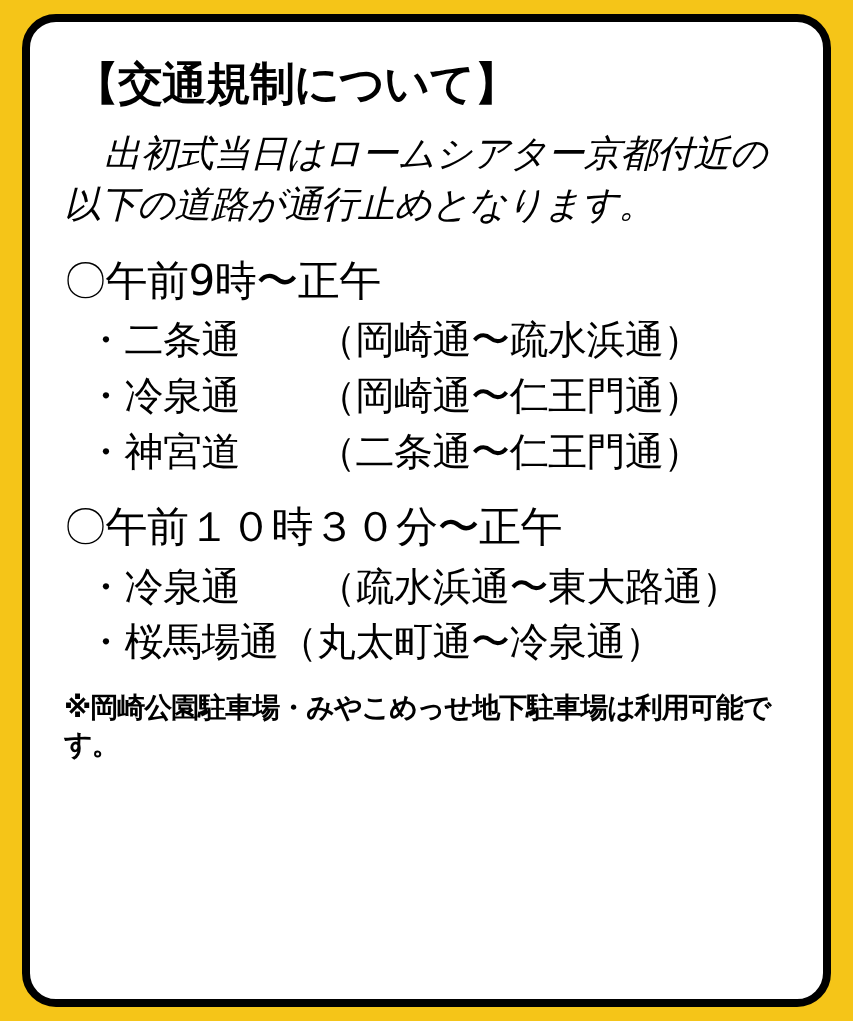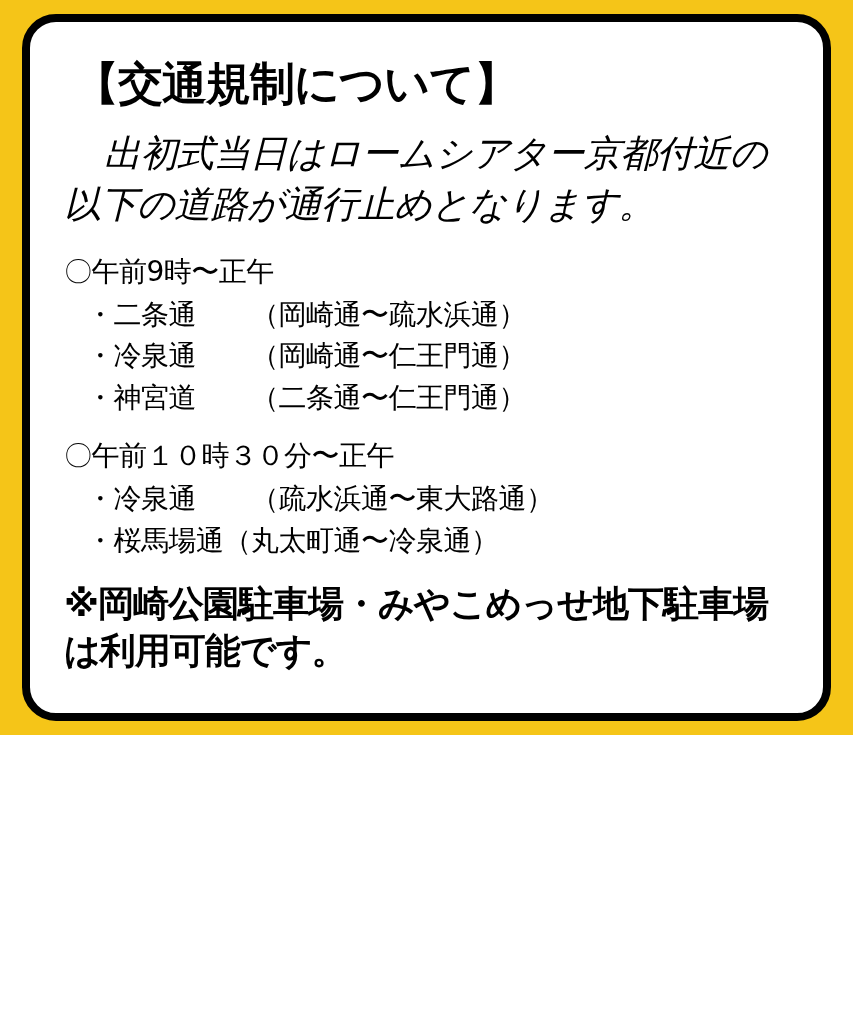"【交通規制について】" .page { height: 735px -> 1021px }
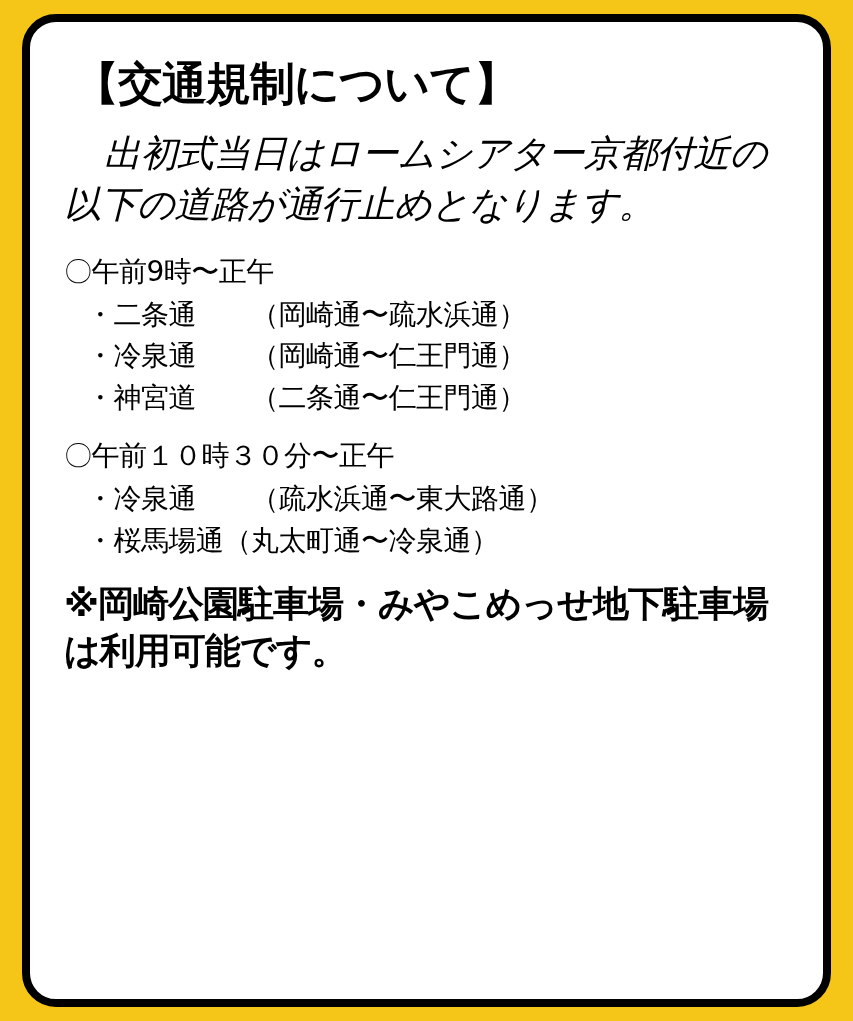"〇午前9時〜正午" .section-head { font-size: 28px -> 42px }
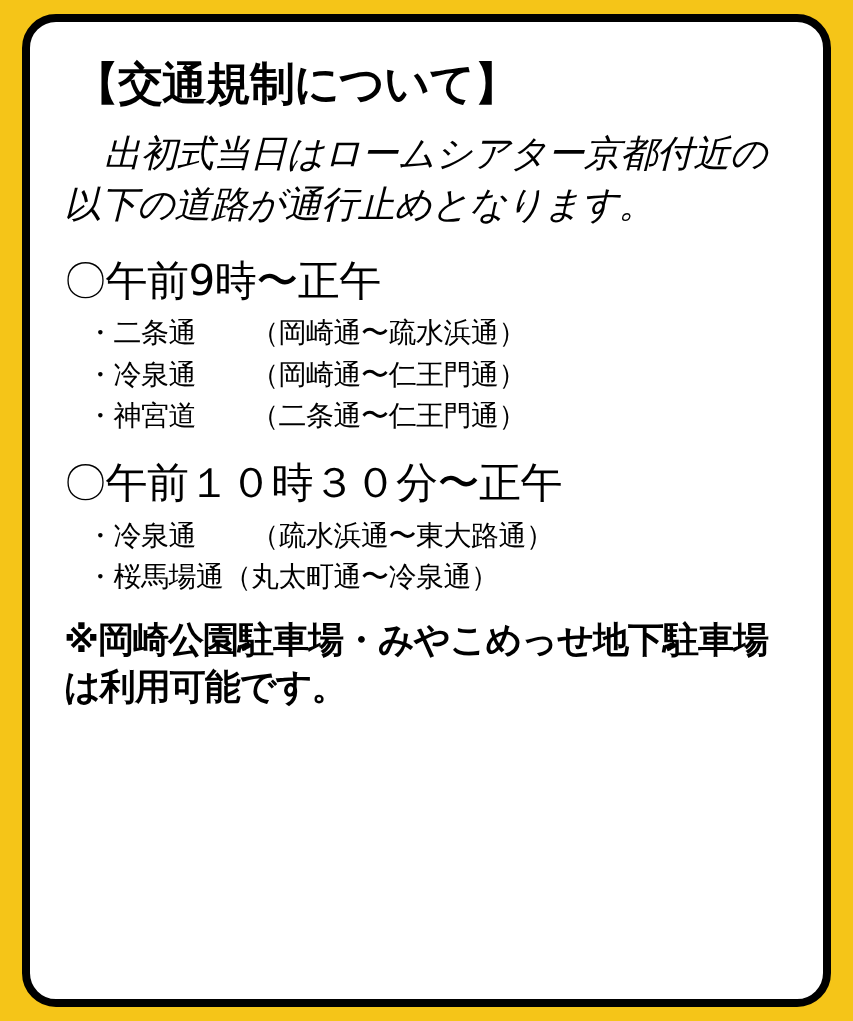"・二条通 （岡崎通〜疏水浜通）" .item { font-size: 28px -> 39px }
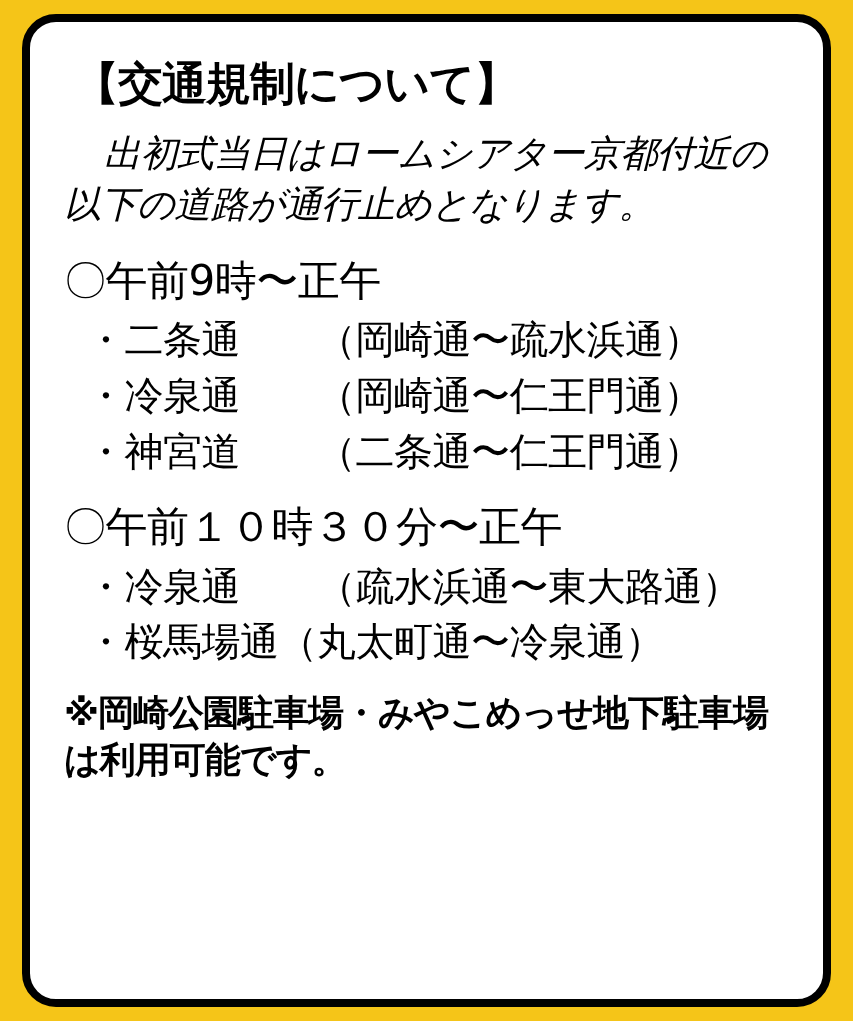"※岡崎公園駐車場・みやこめっせ地下駐車場は利用可能です。" .note { font-size: 36px -> 28px }
